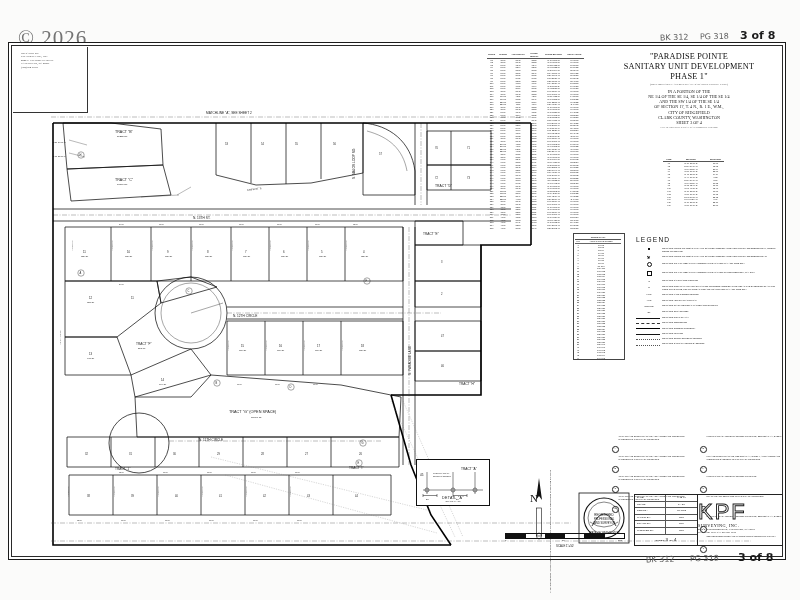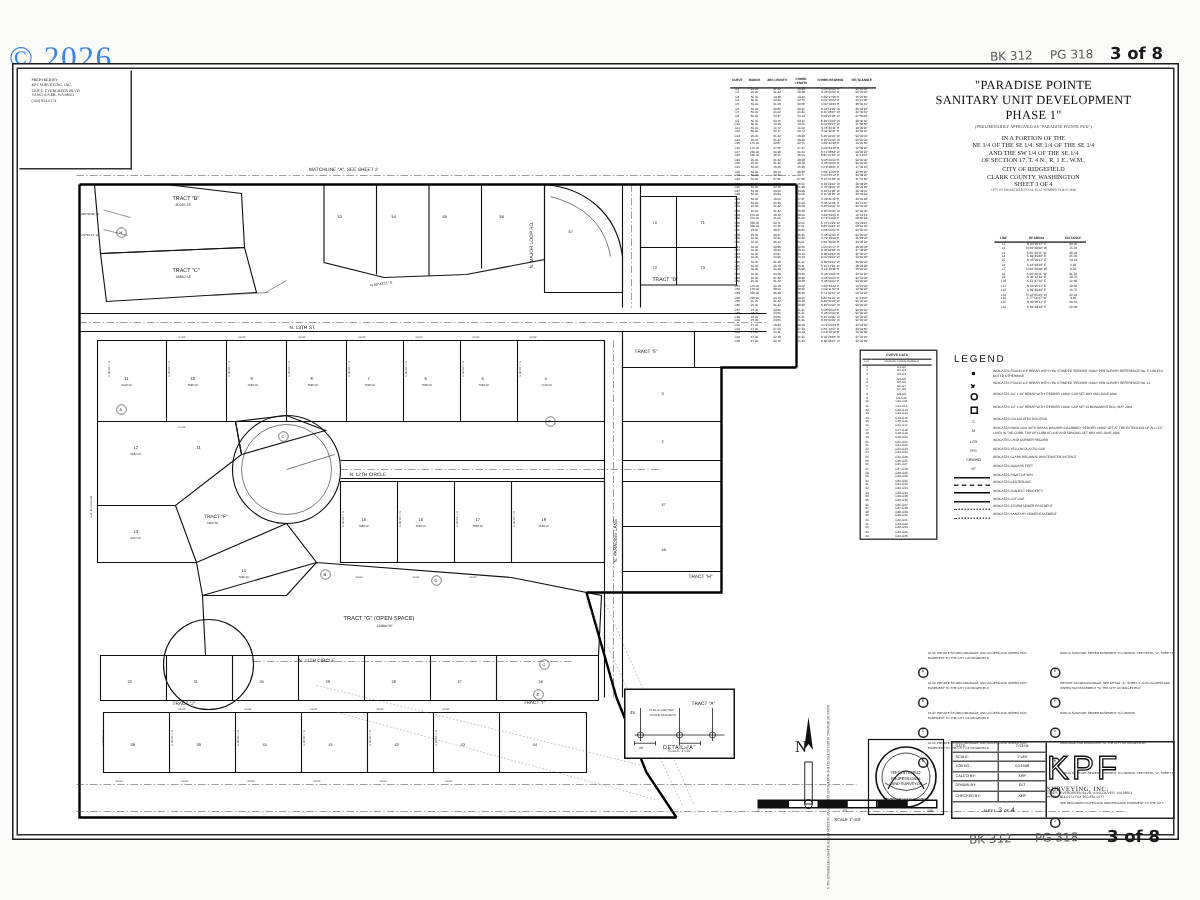"© 2026" .watermark { color: #3b82f6 -> #737373; left: 6px -> 18px }
